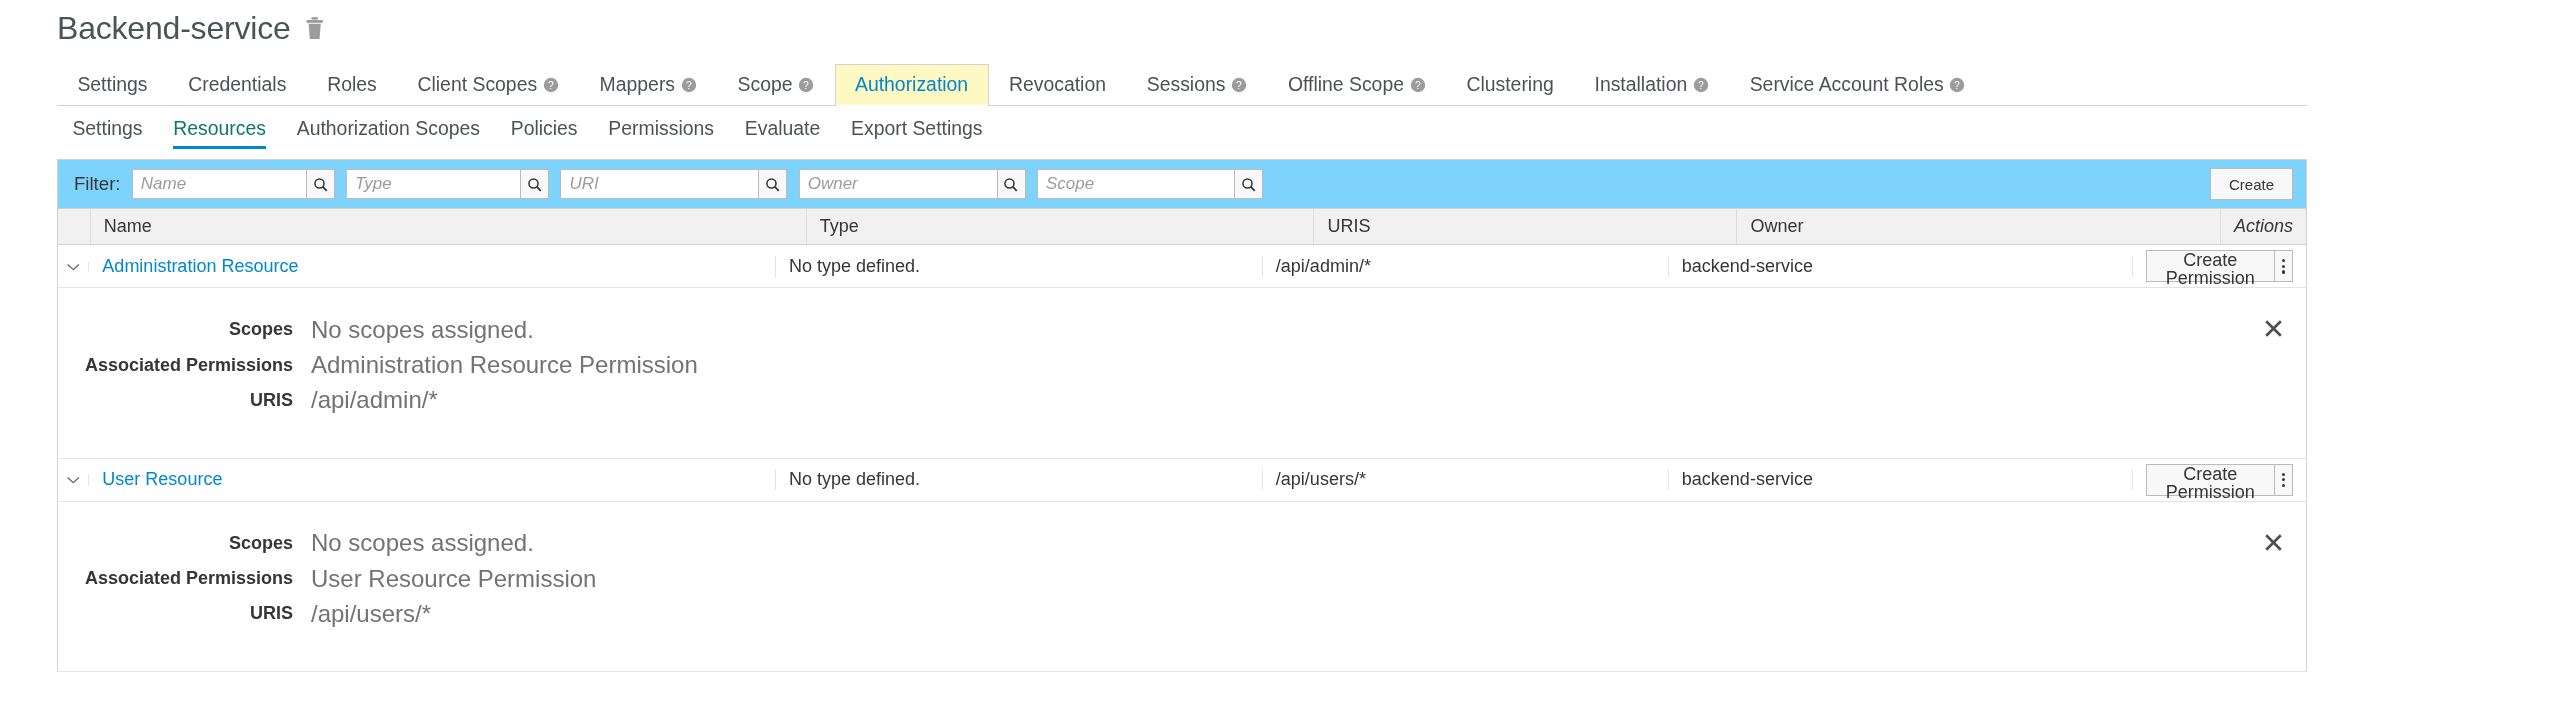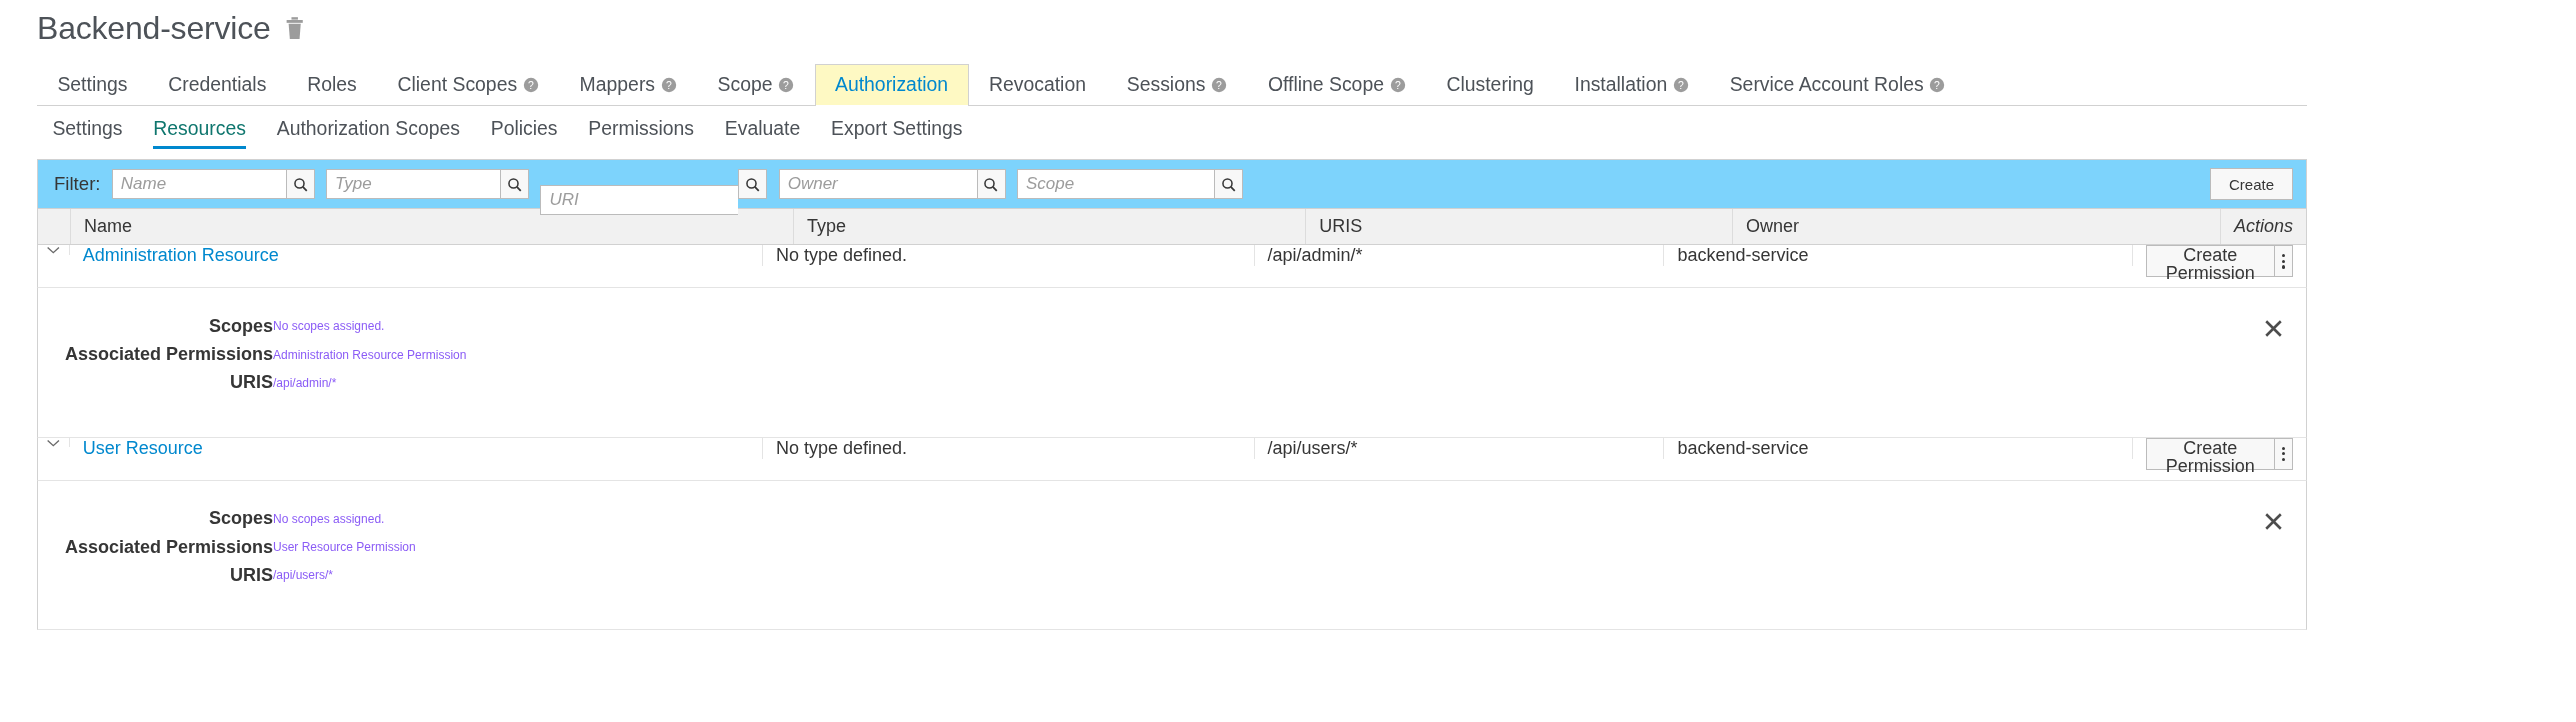"Backend-service" .page { padding-left: none -> 20px }
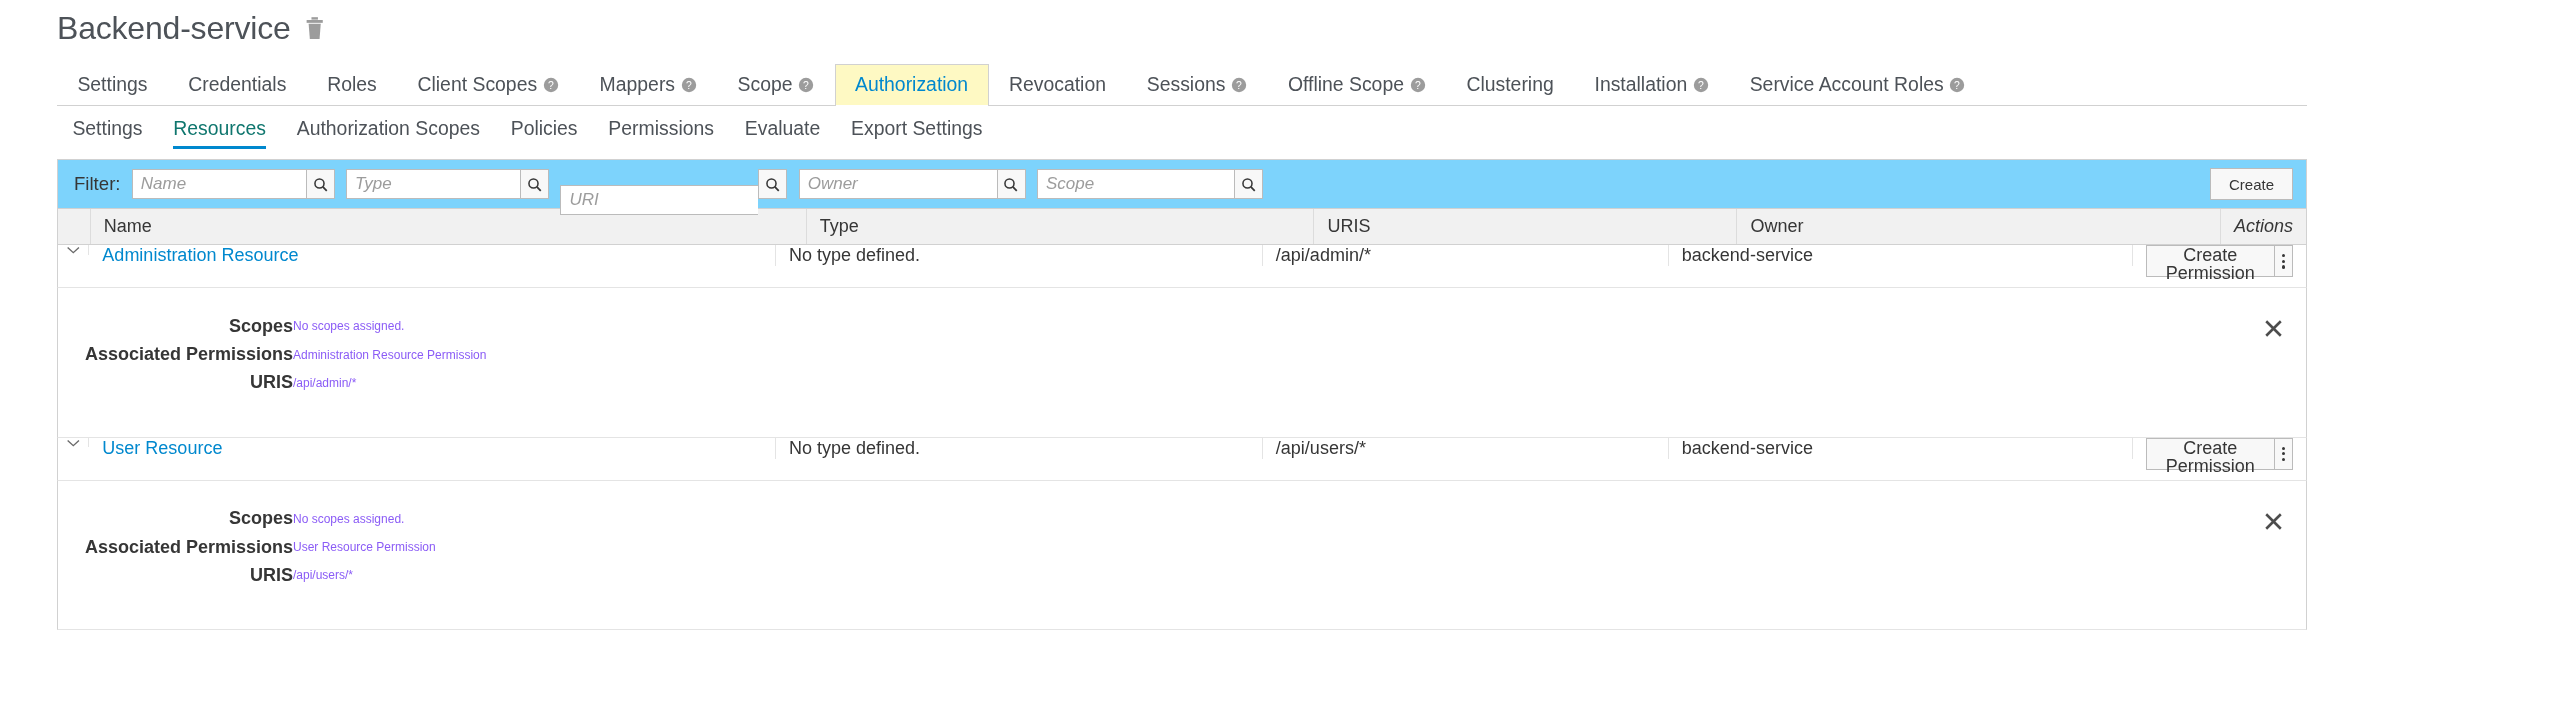"URI" .input-group input.w-uri { margin-top: 16px -> none }
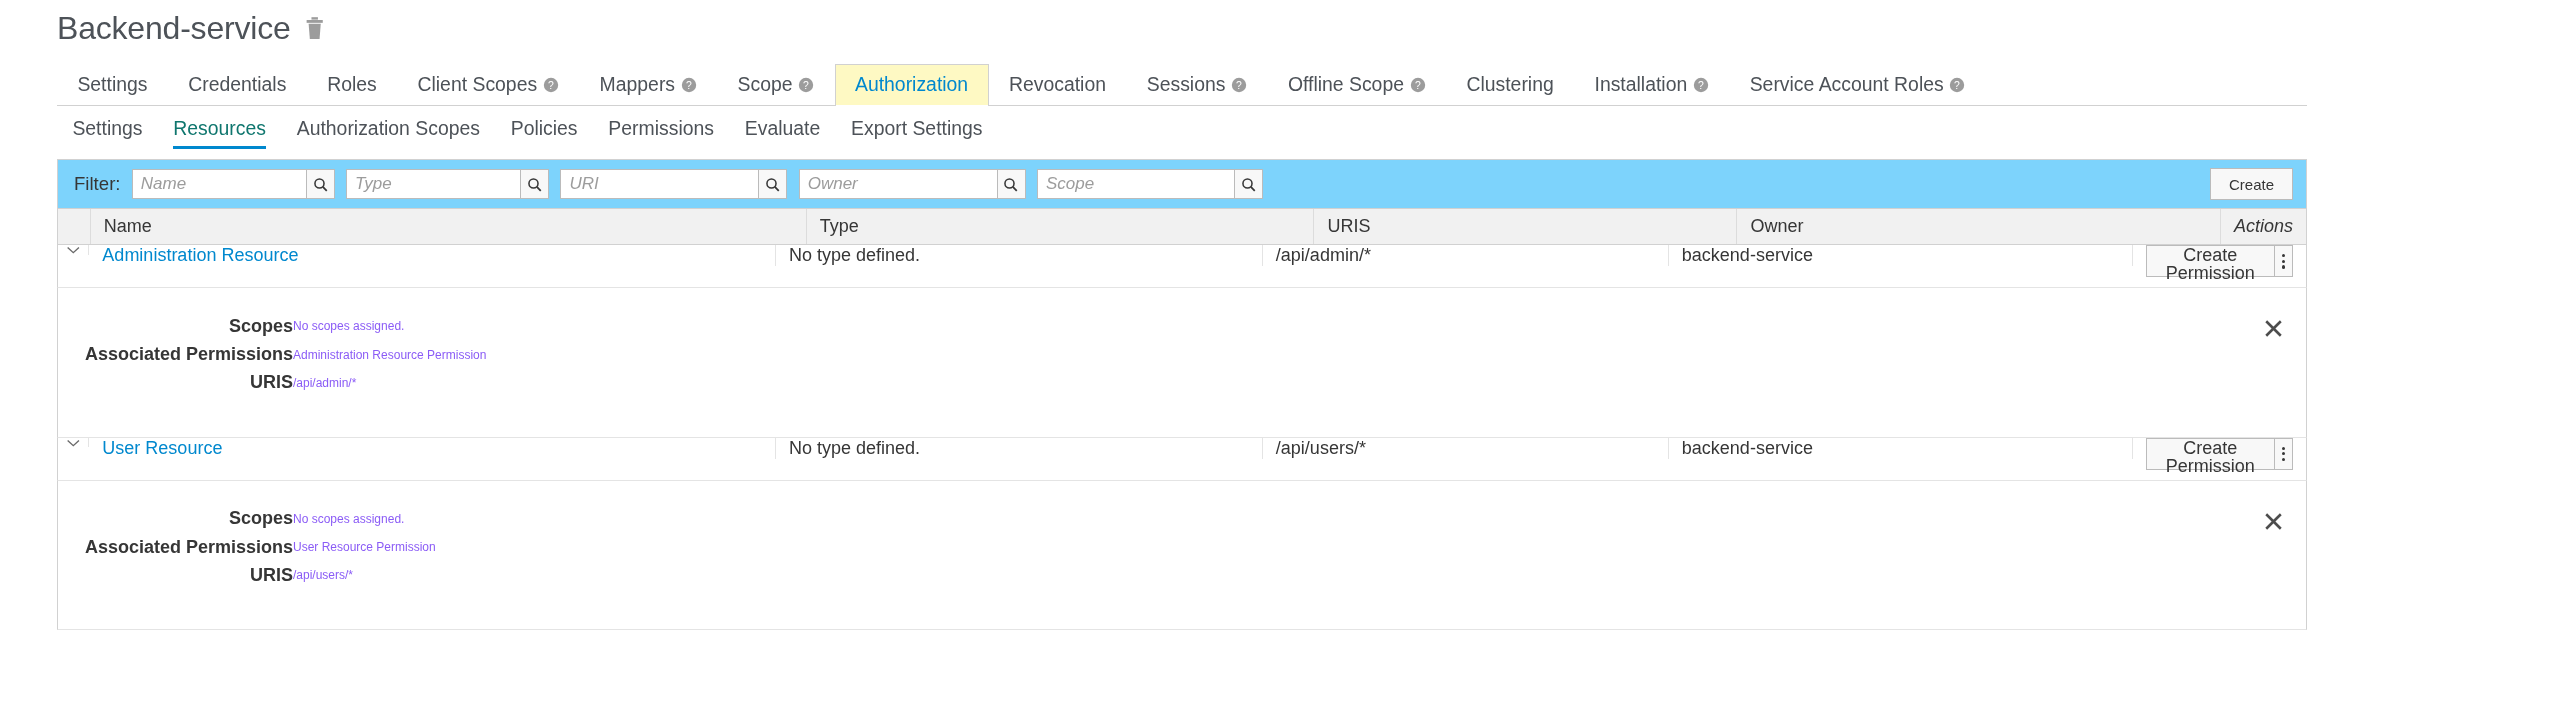"Administration Resource" .trow { align-items: flex-start -> center }
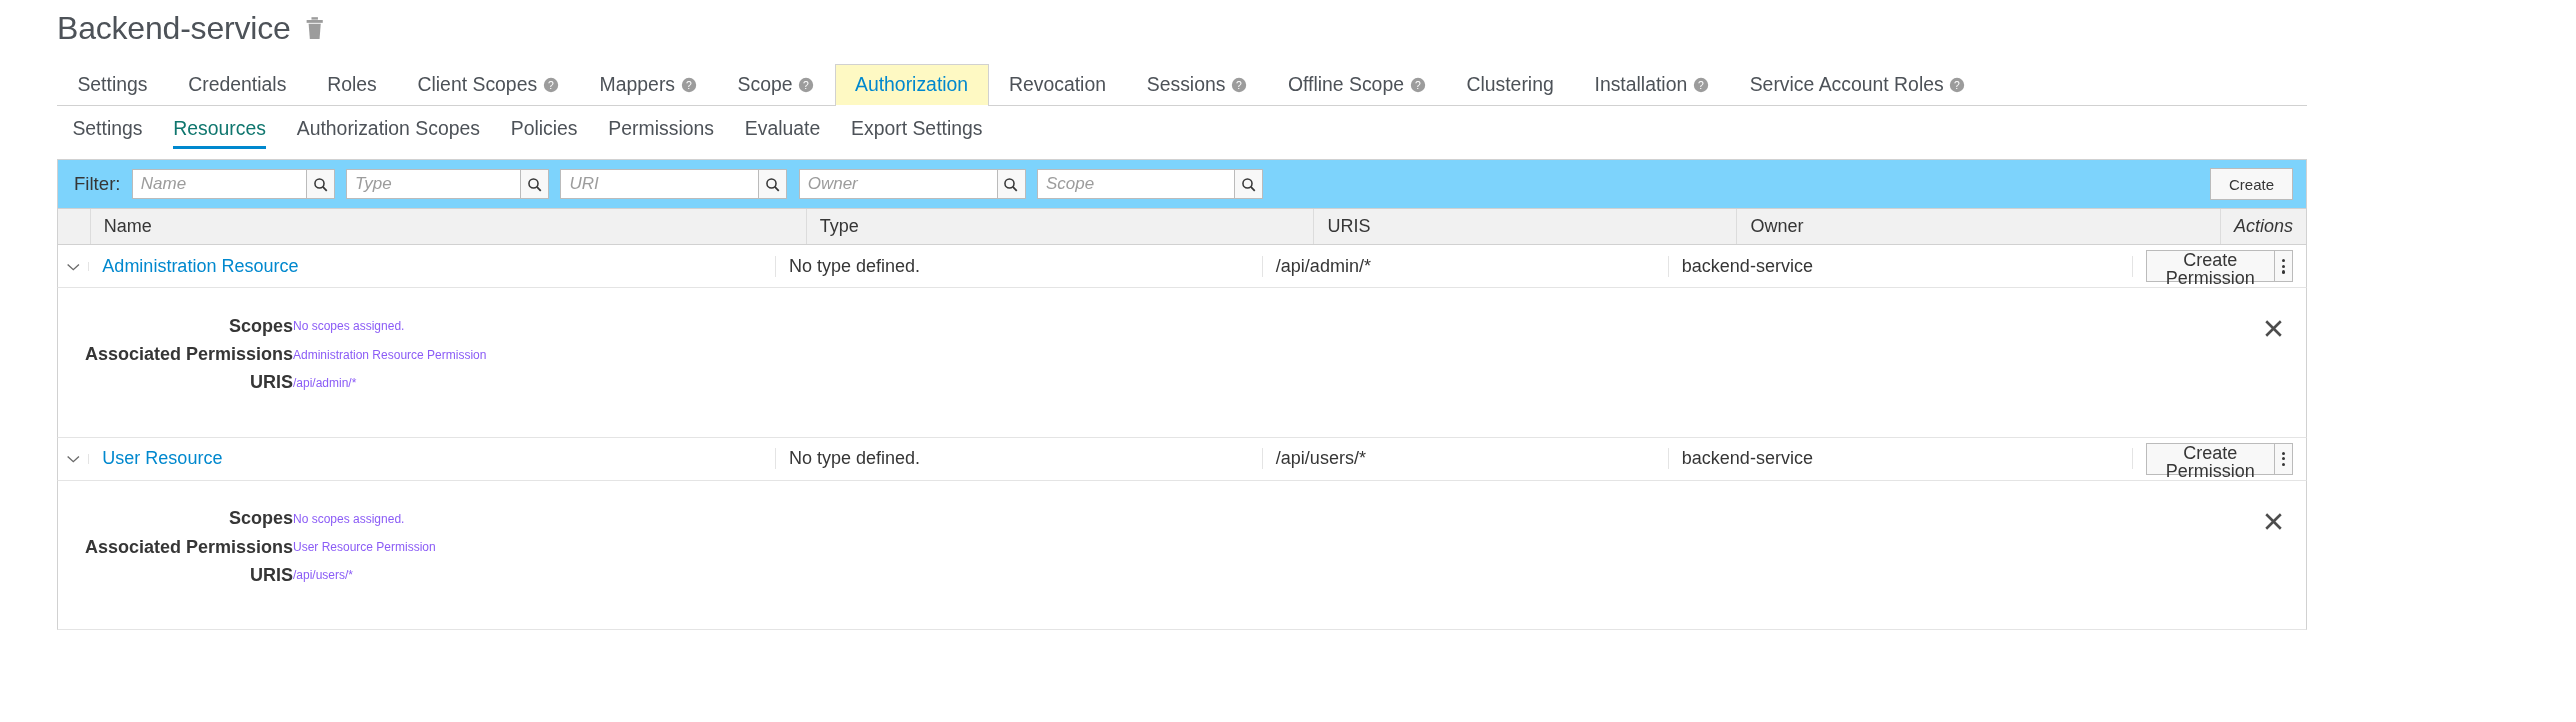"No scopes assigned." .dvalue { color: #8b5cf6 -> #737373; font-size: 12px -> 24px; margin-left: none -> 18px }
